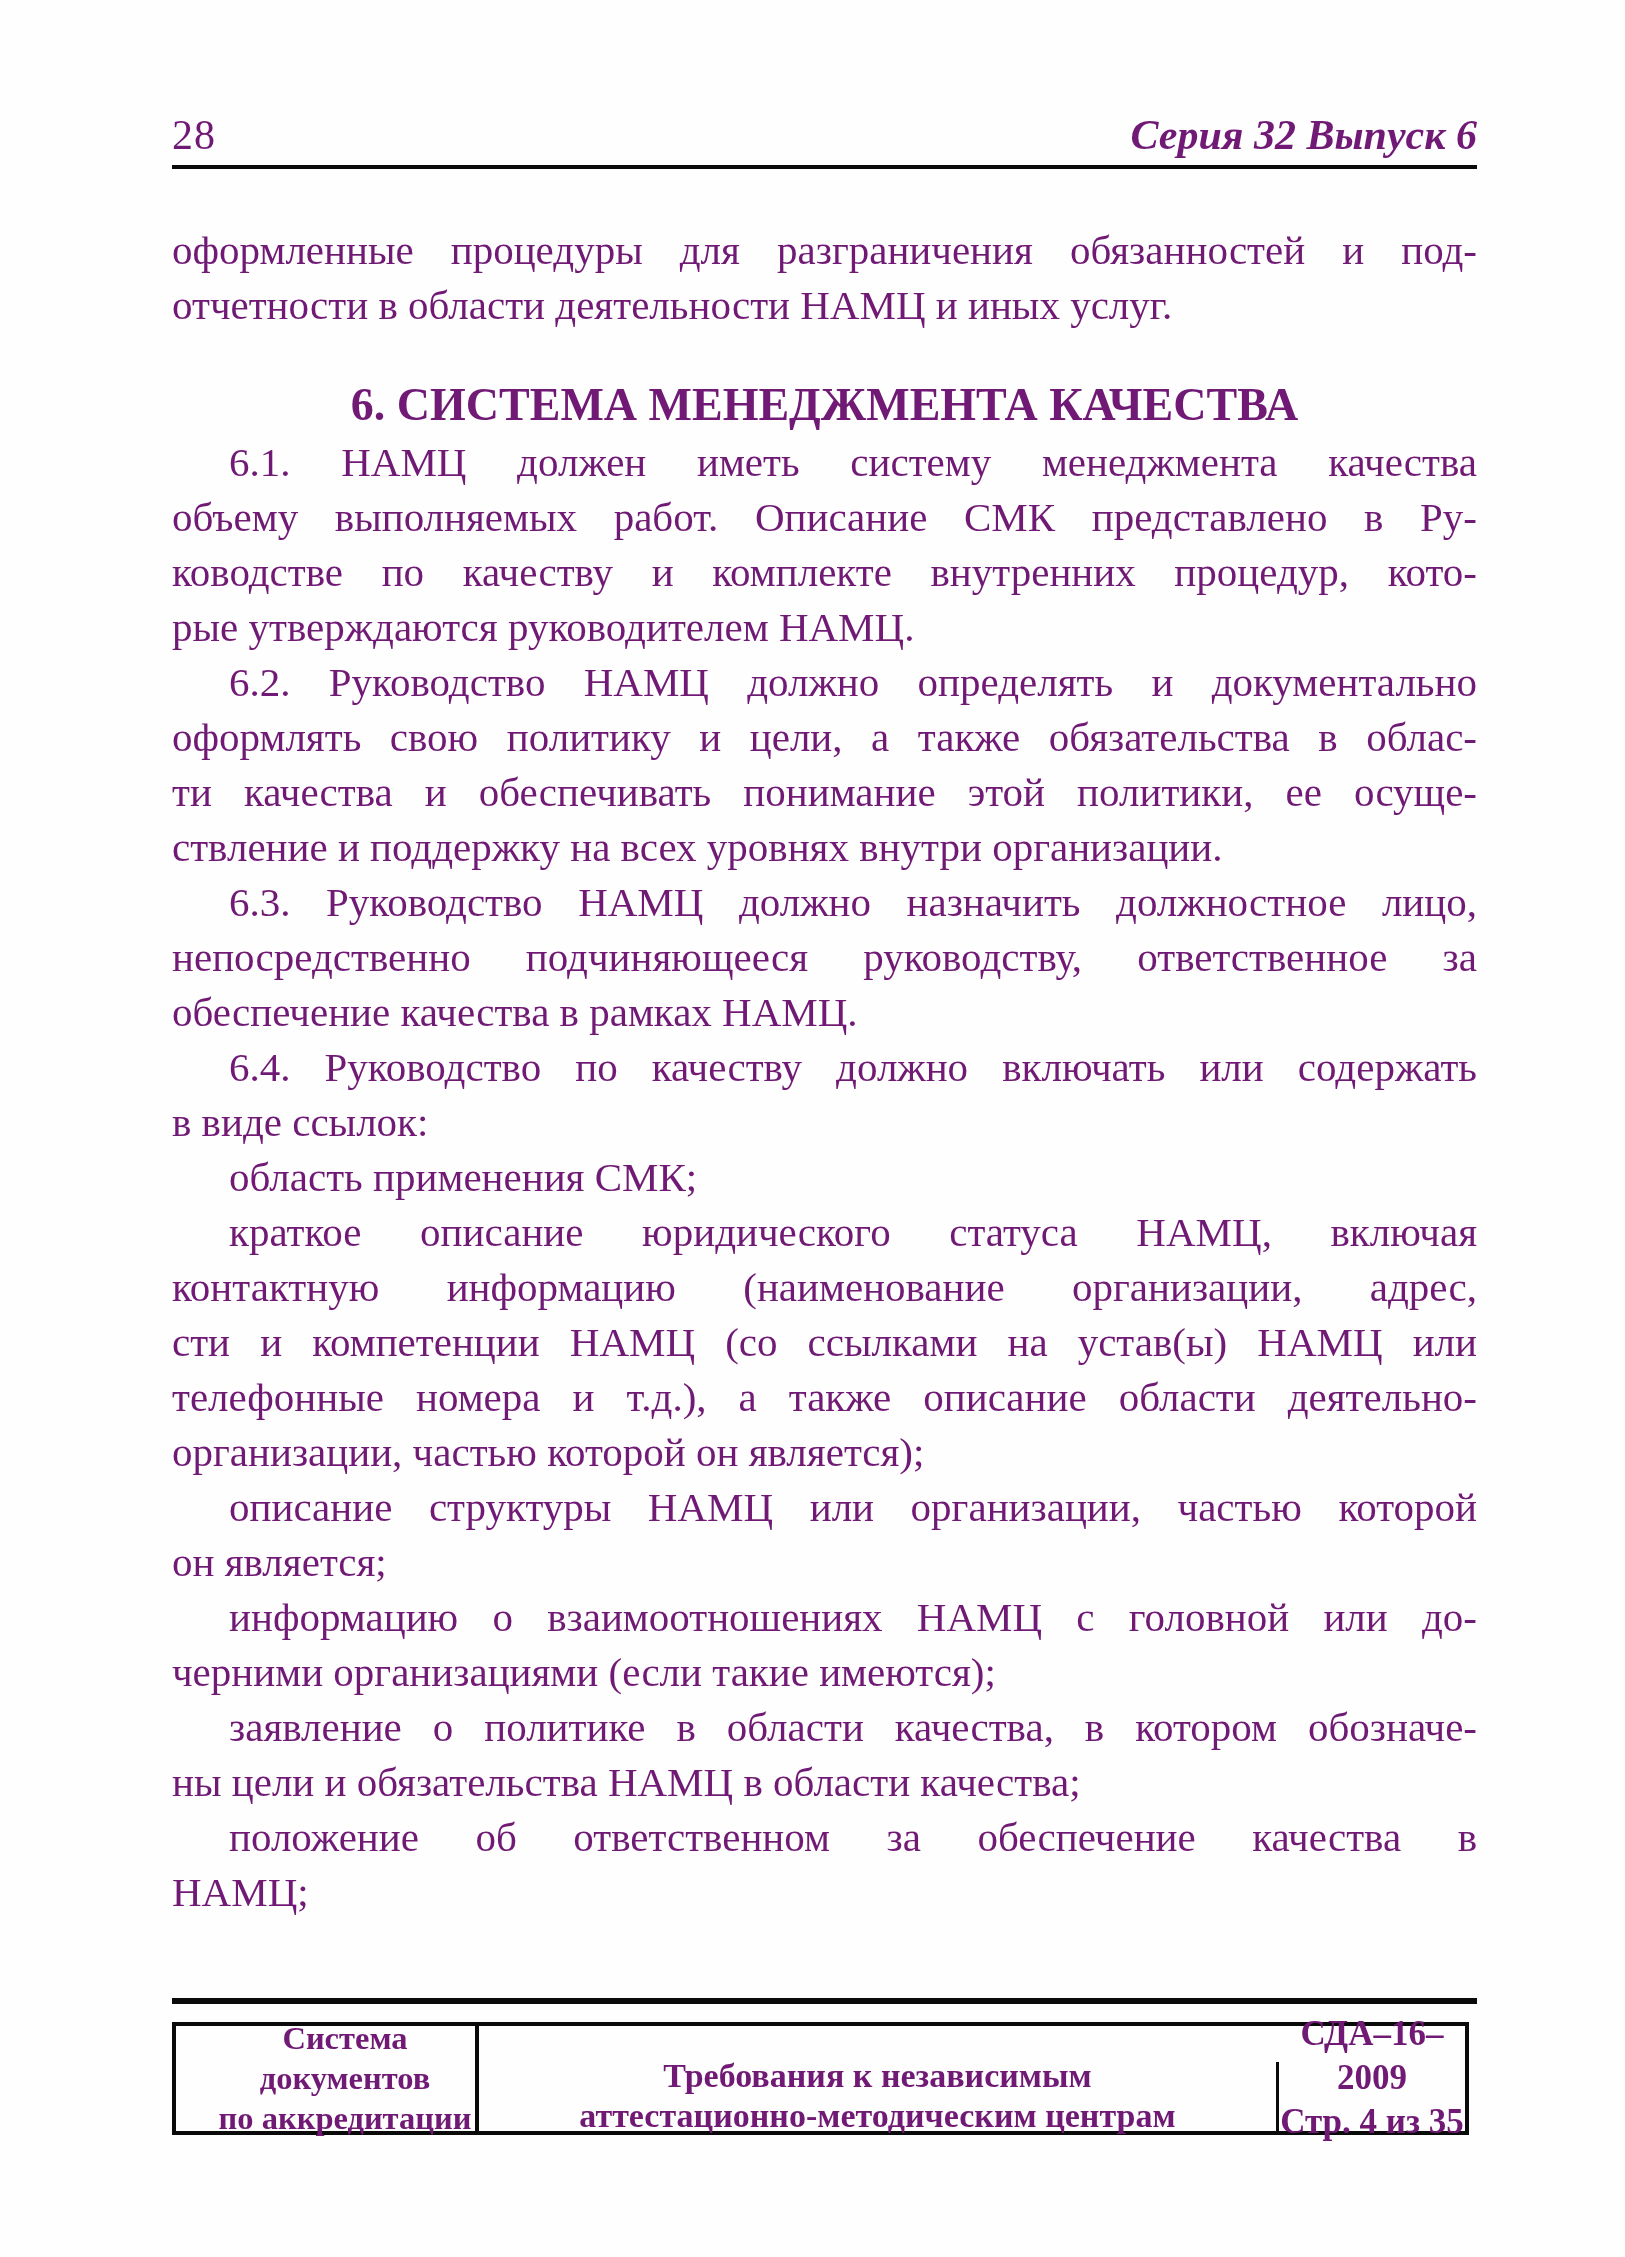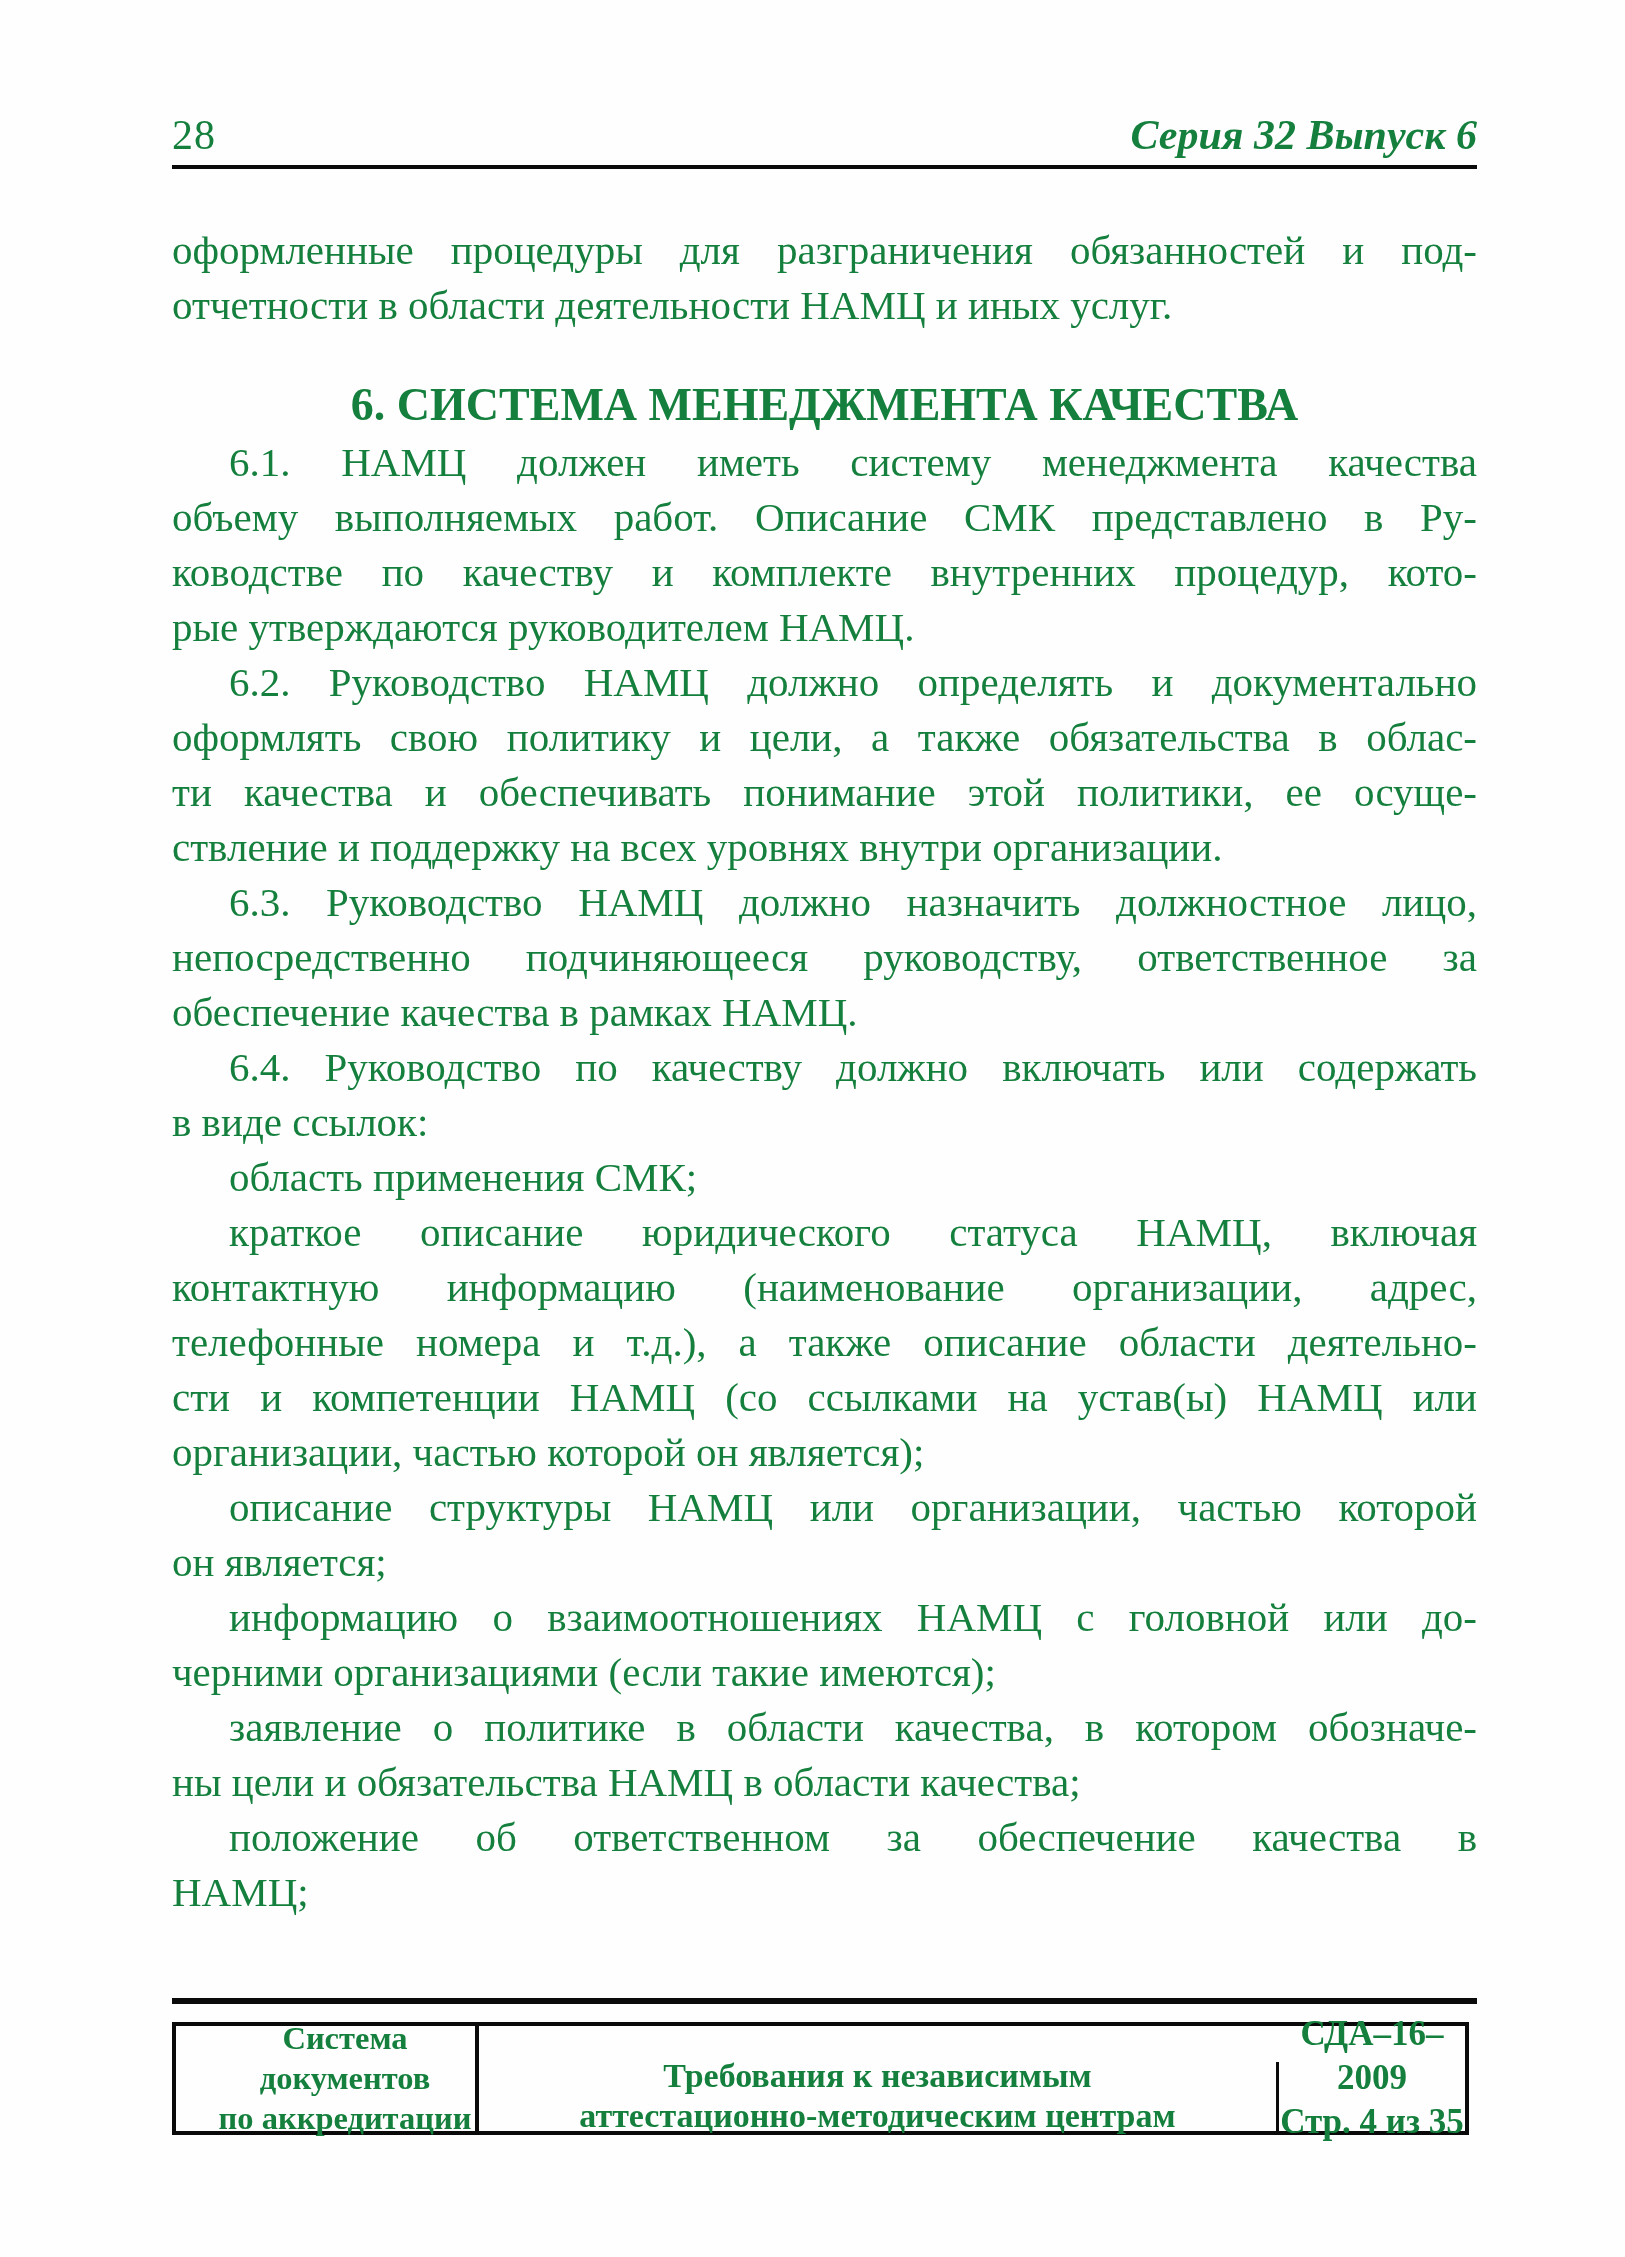"28" .page { color: #15803d -> #701a75 }
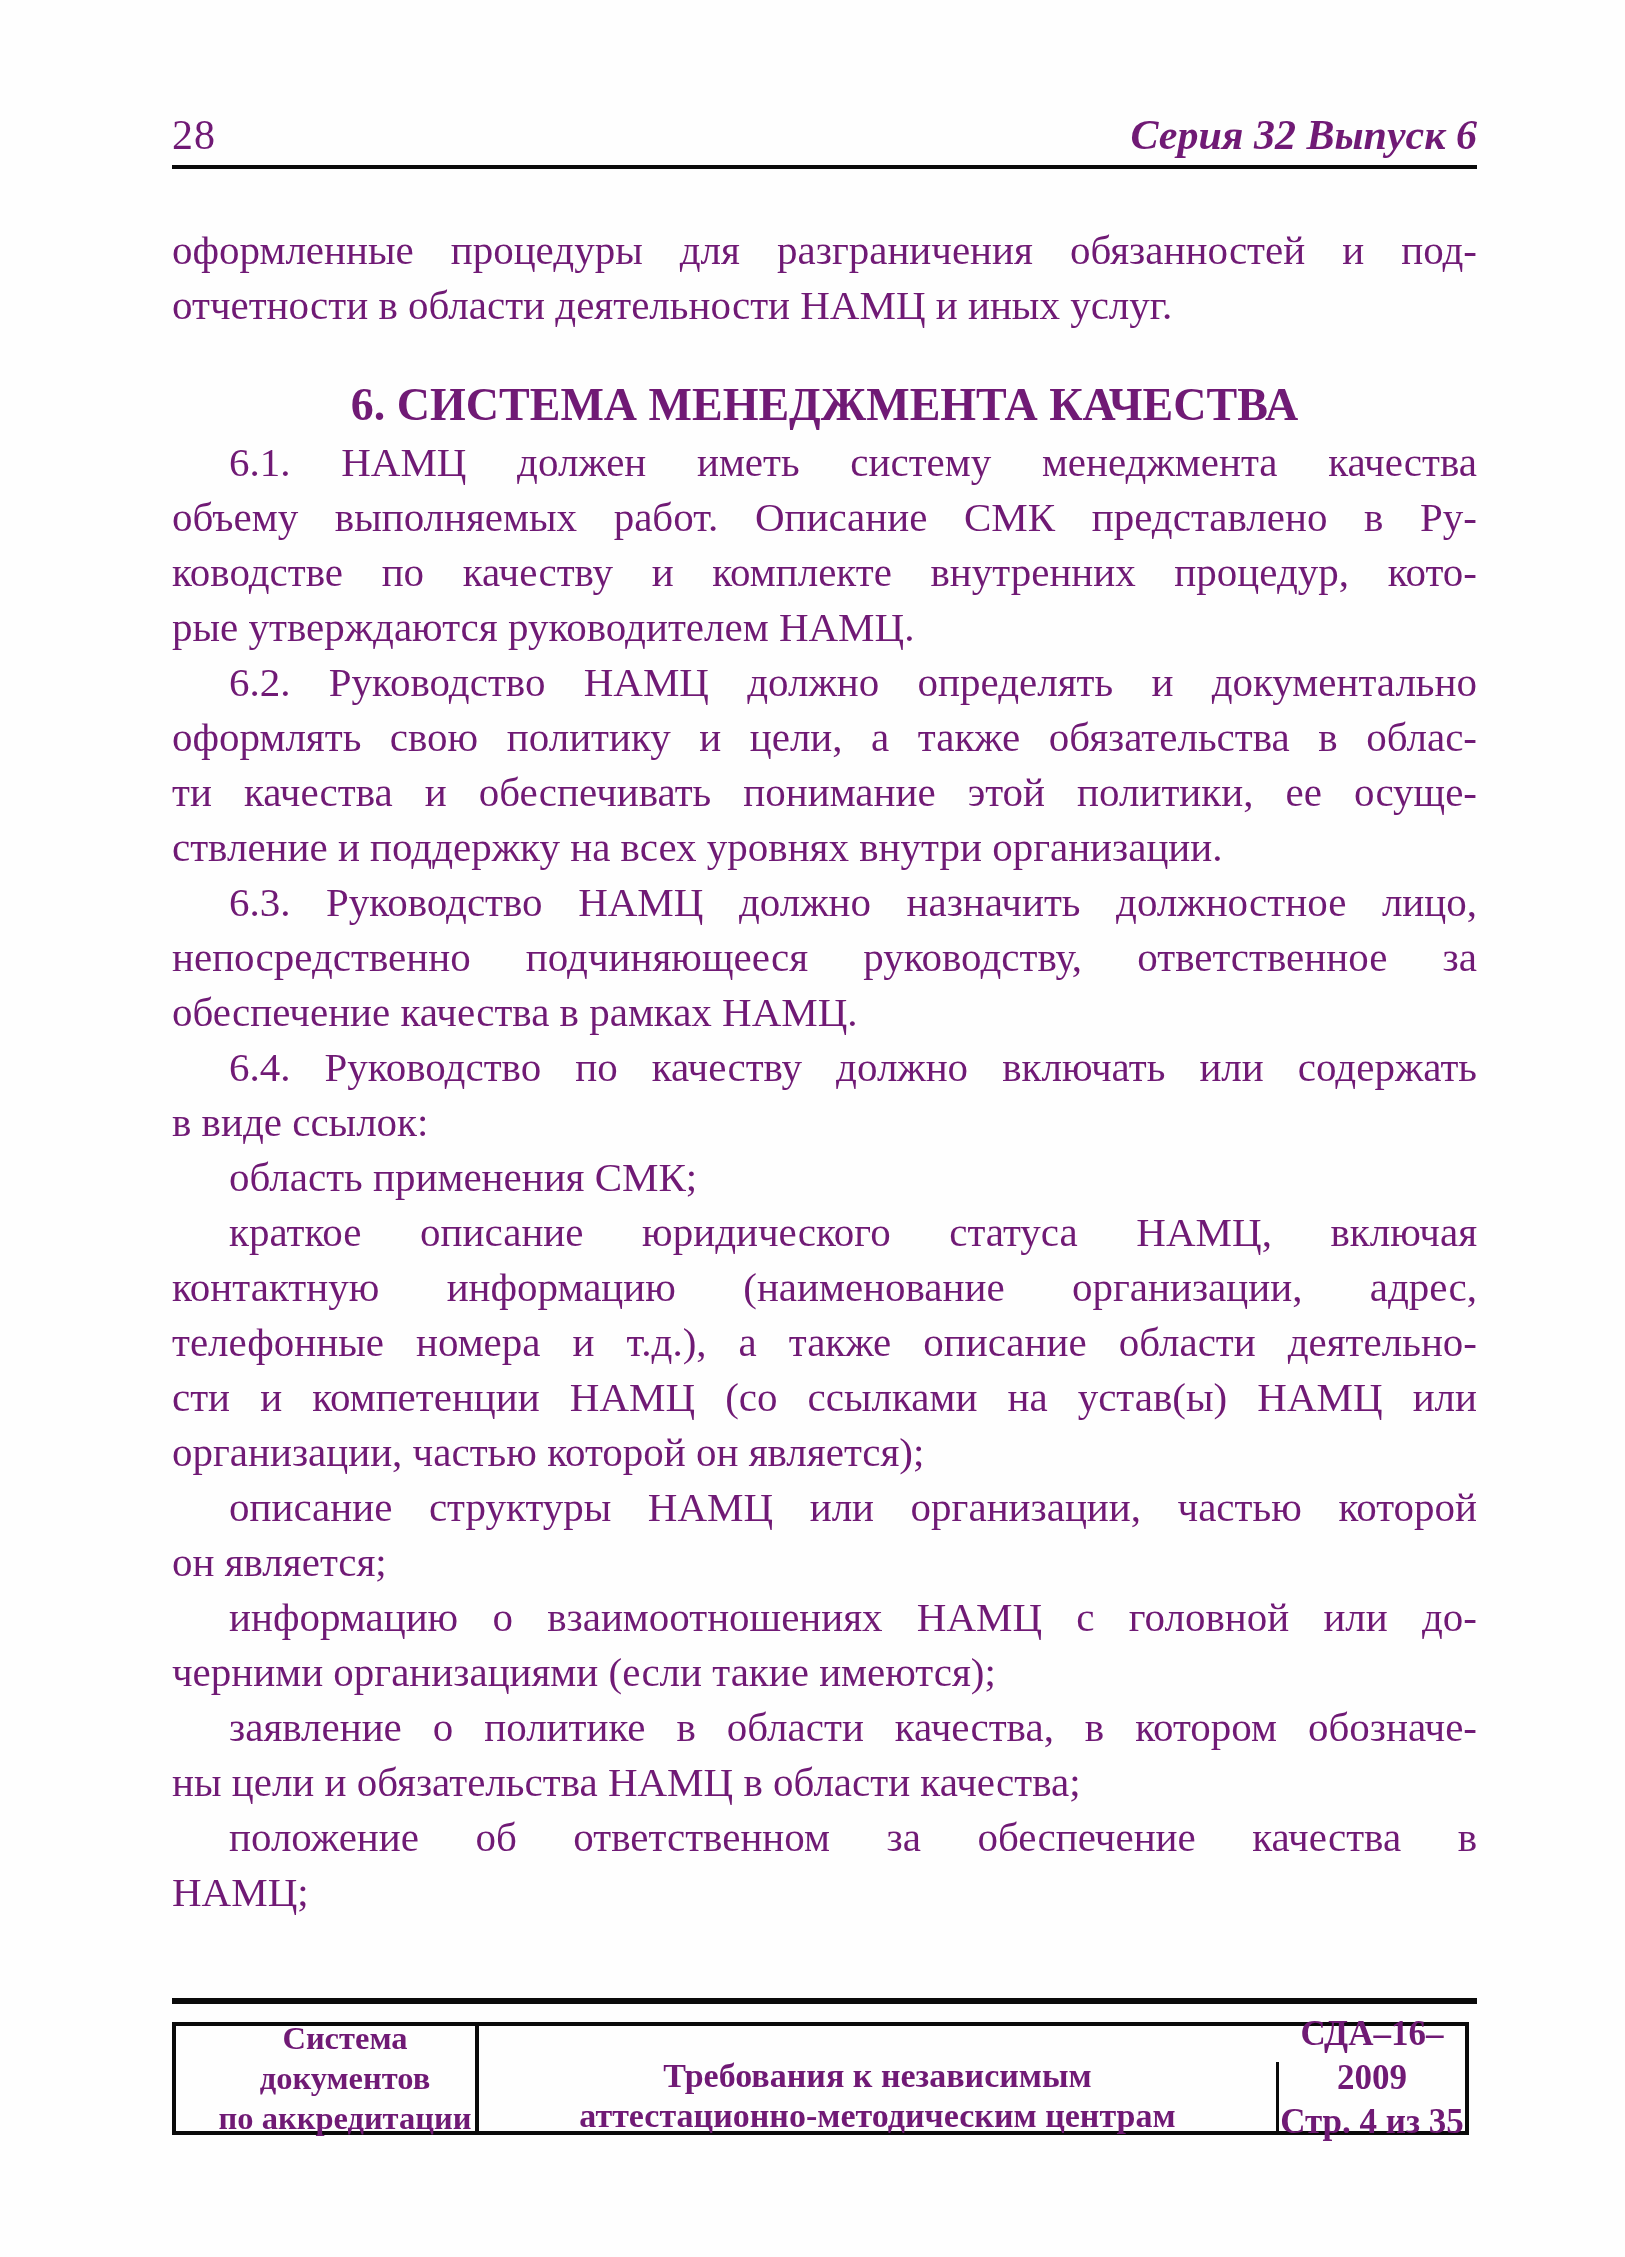"телефонные номера и т.д.), а" div.line { order: before "сти и компетенции НАМЦ (со" -> after "сти и компетенции НАМЦ (со" }
